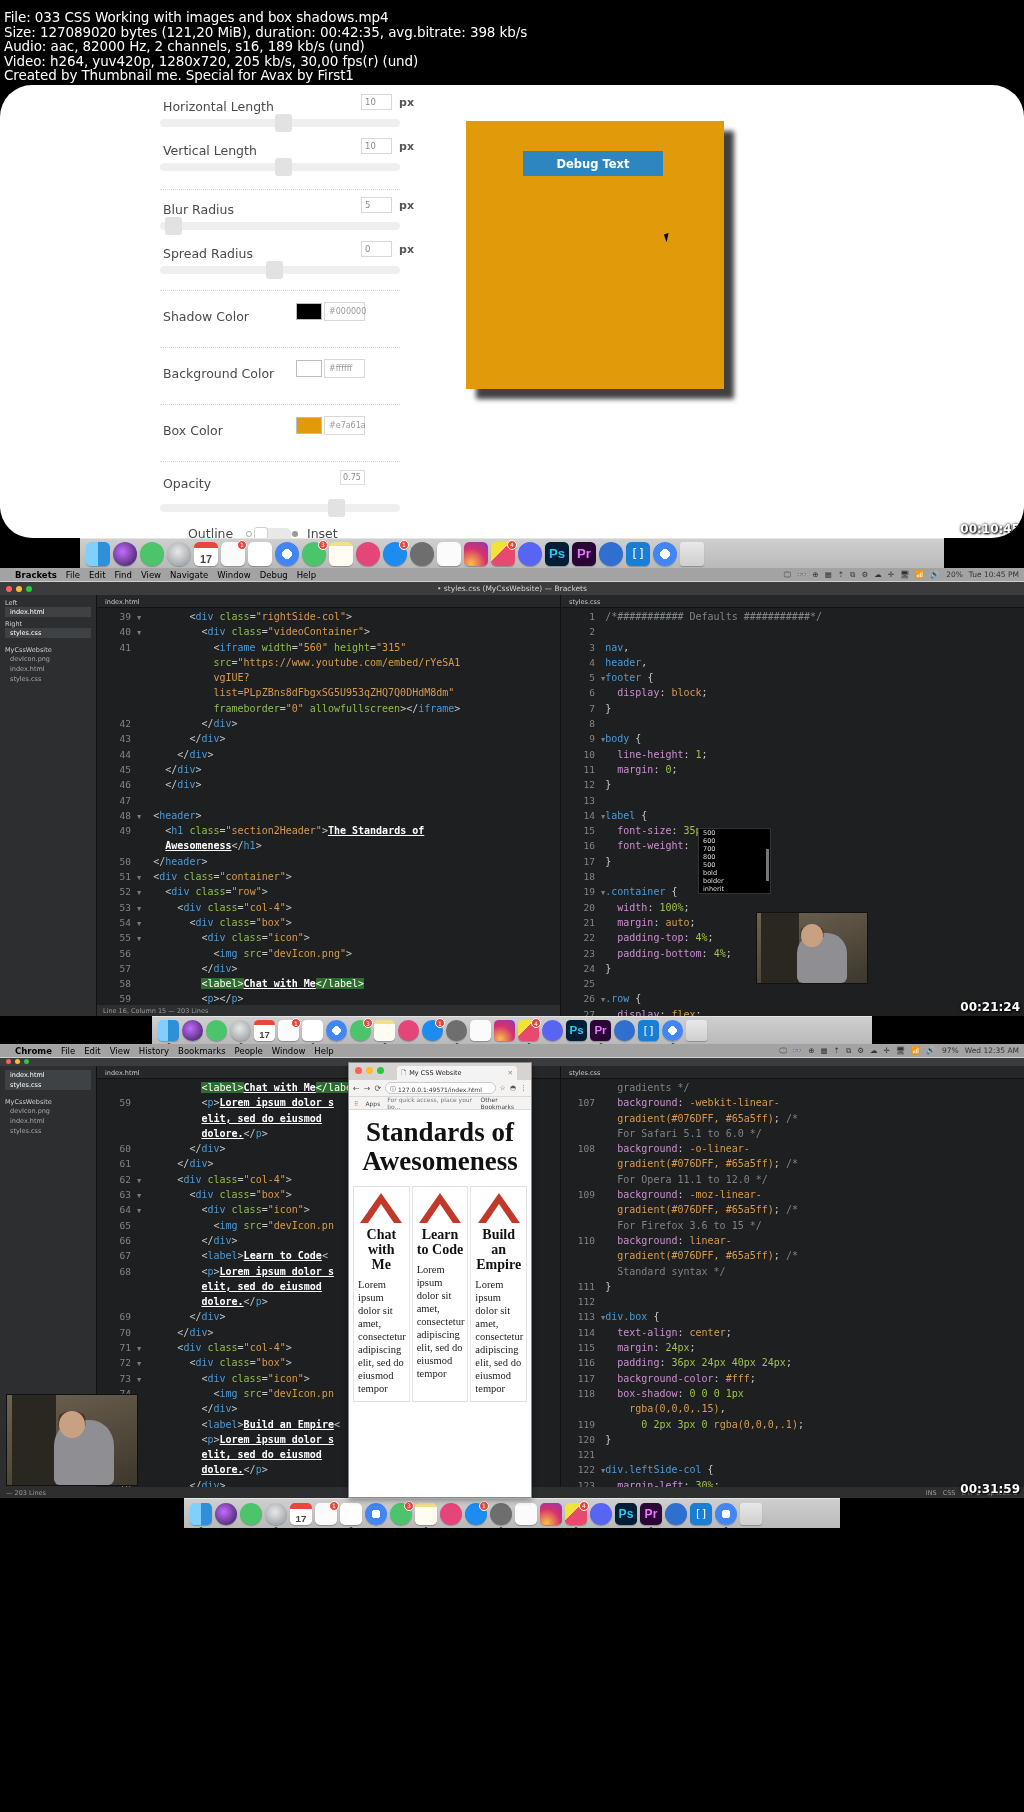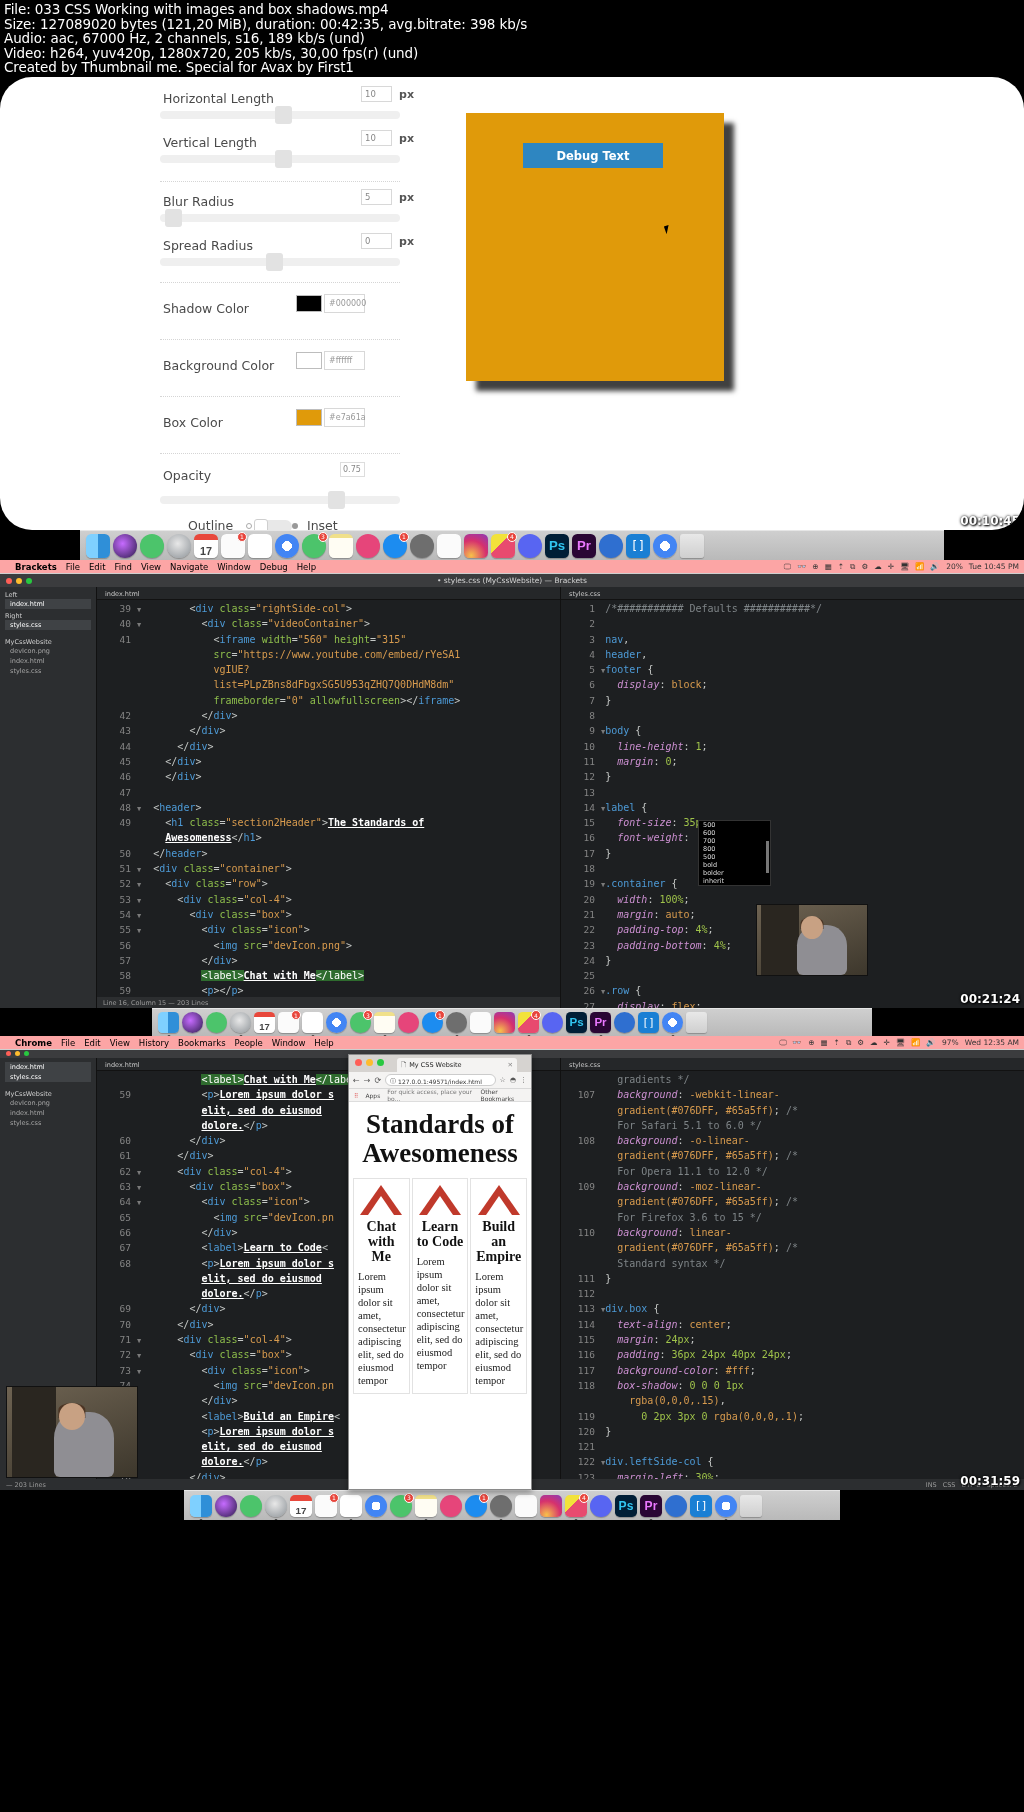"File: 033 CSS Working with" .info-header { margin-top: none -> 8px }
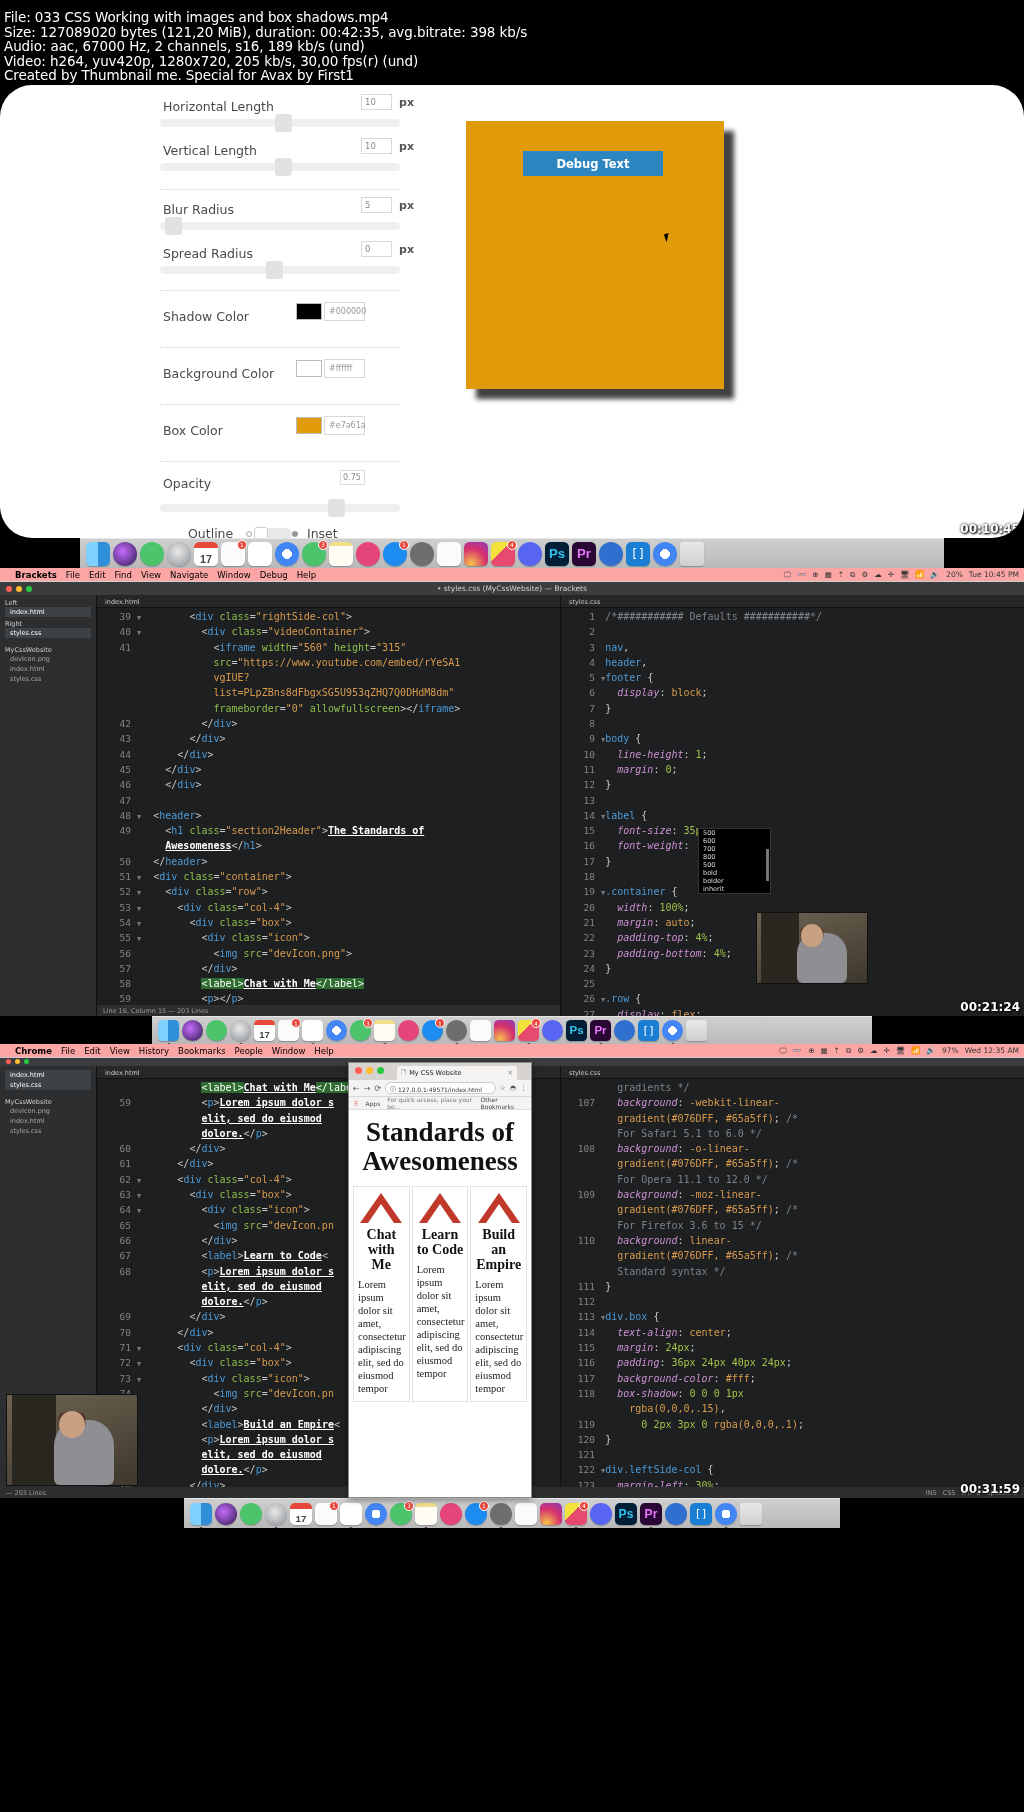"Audio: aac, 67000 Hz, 2" div { text: 67000 -> 82000 }
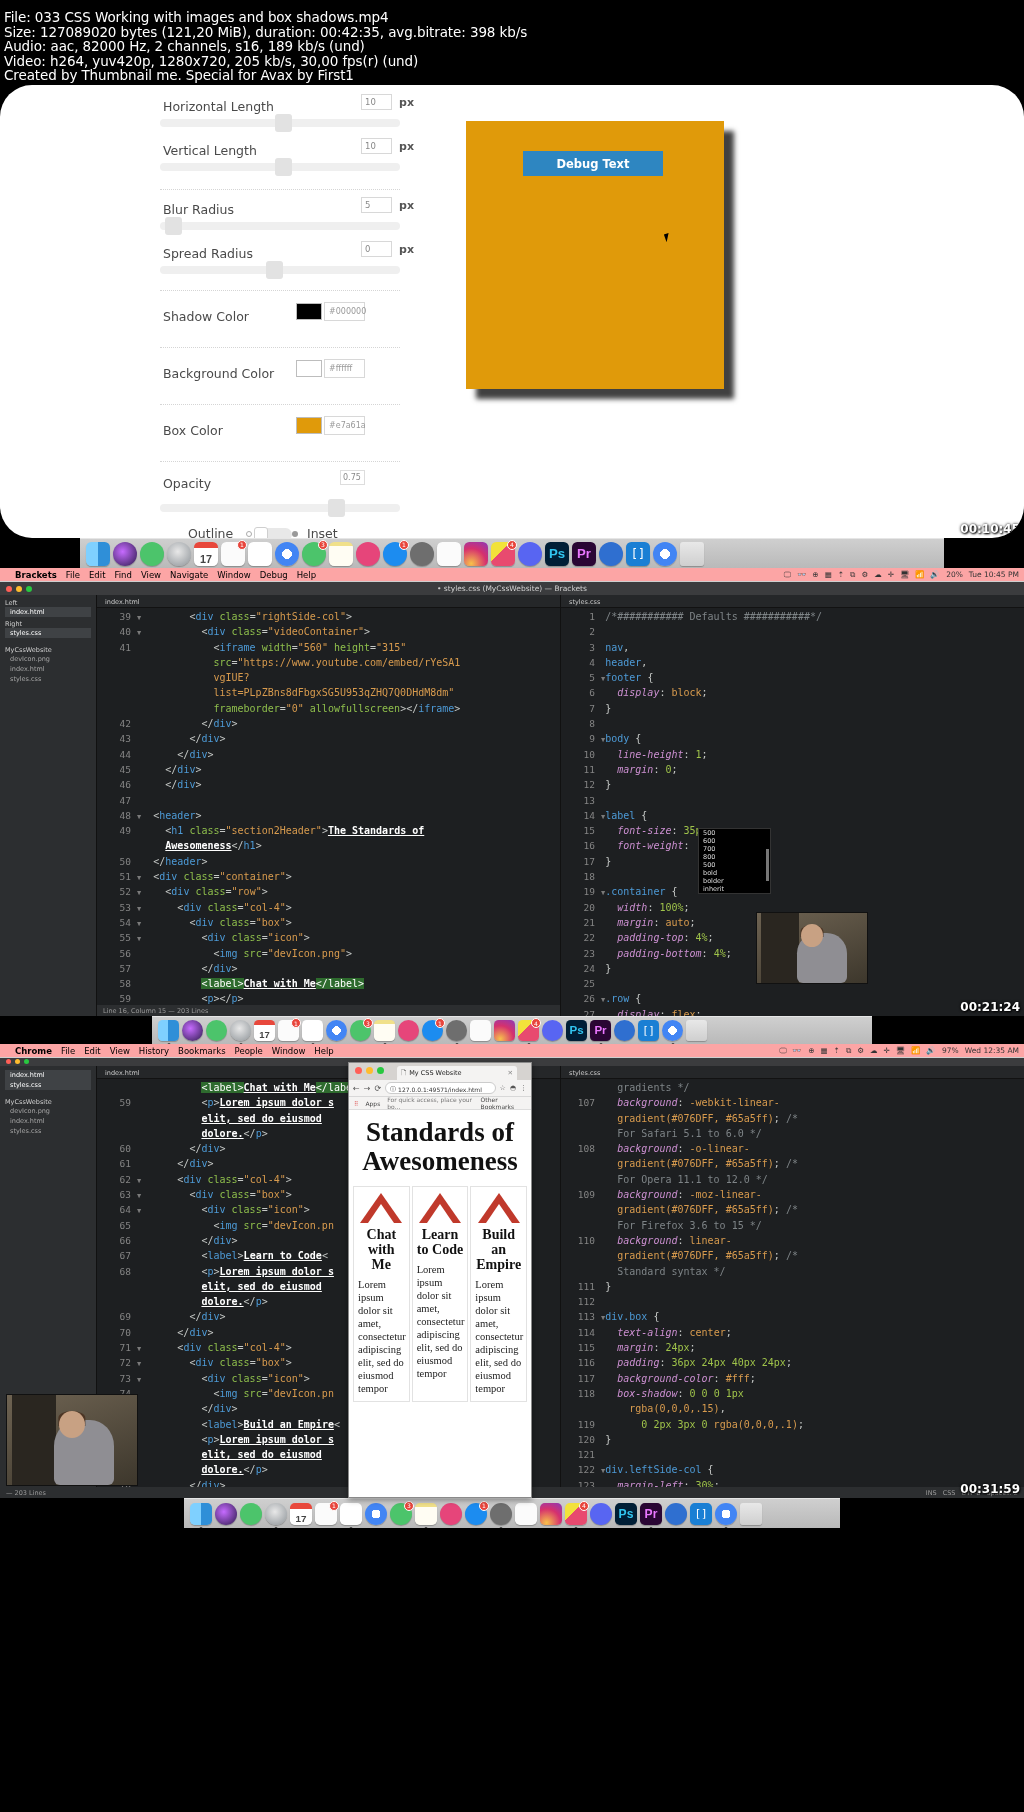"Brackets" .menubar { background: #fca5a5 -> #a3a3a3 }
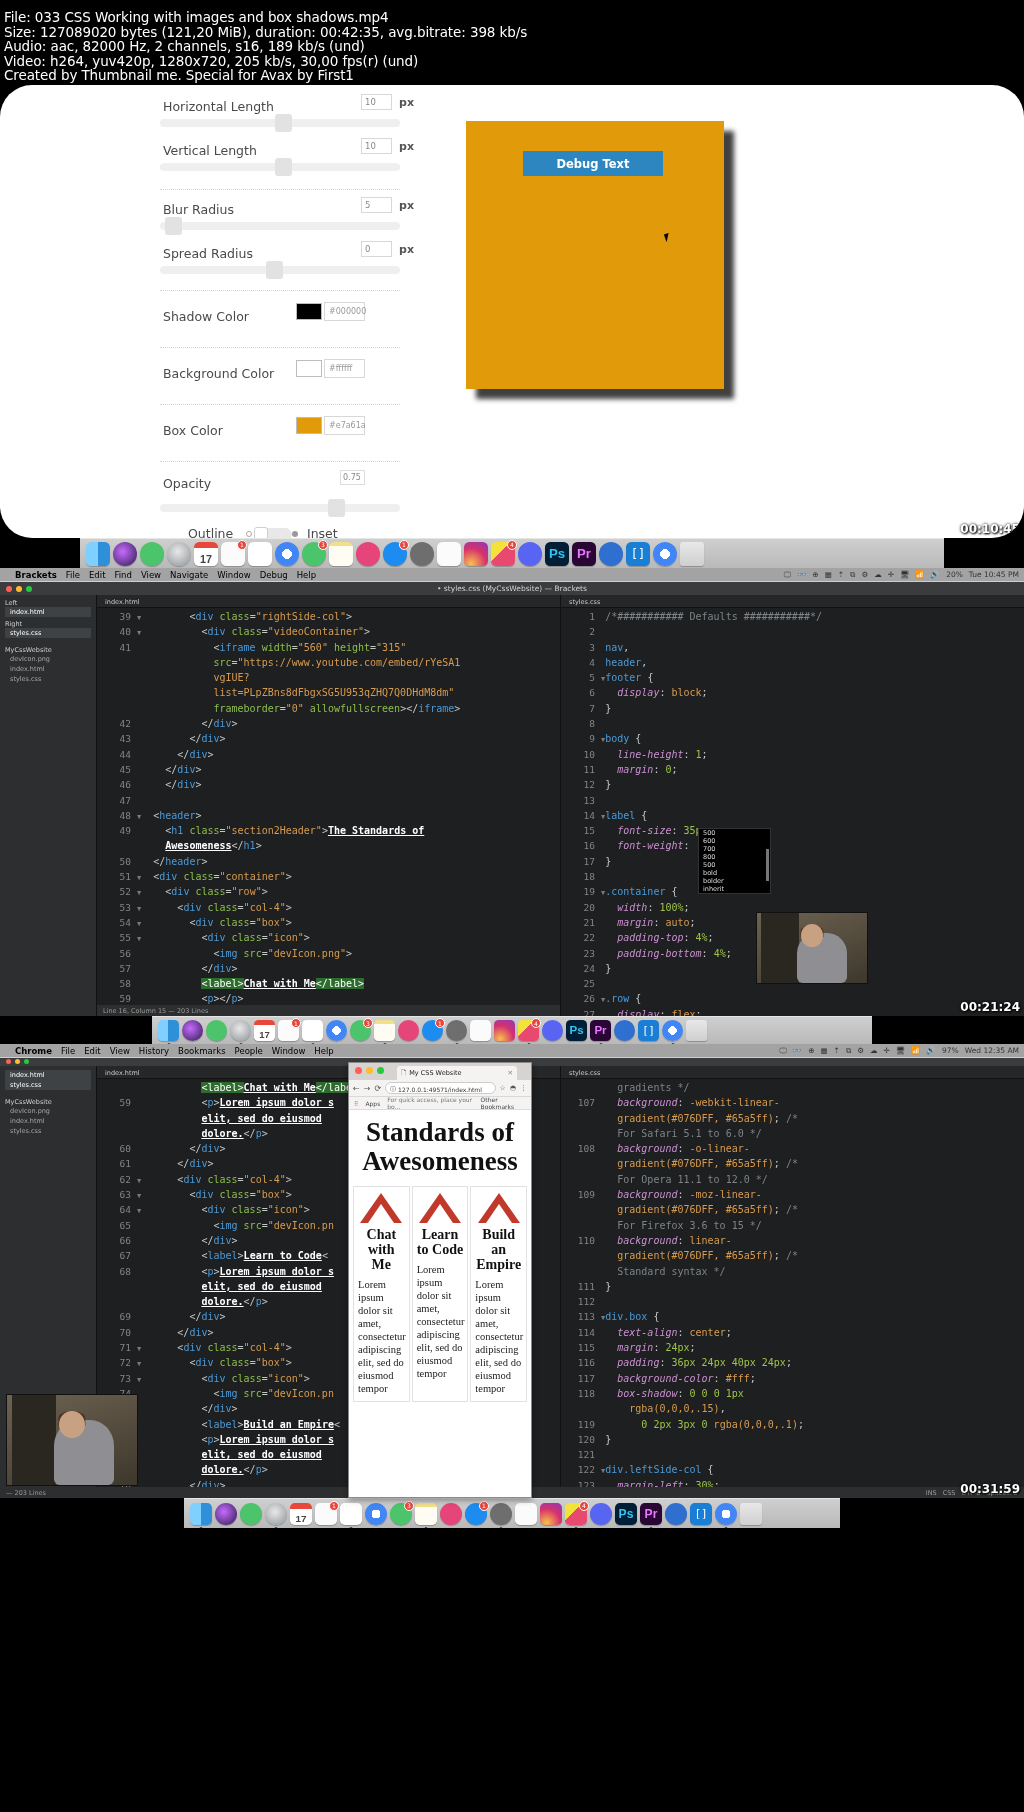"display" .prop { font-style: italic -> none }
